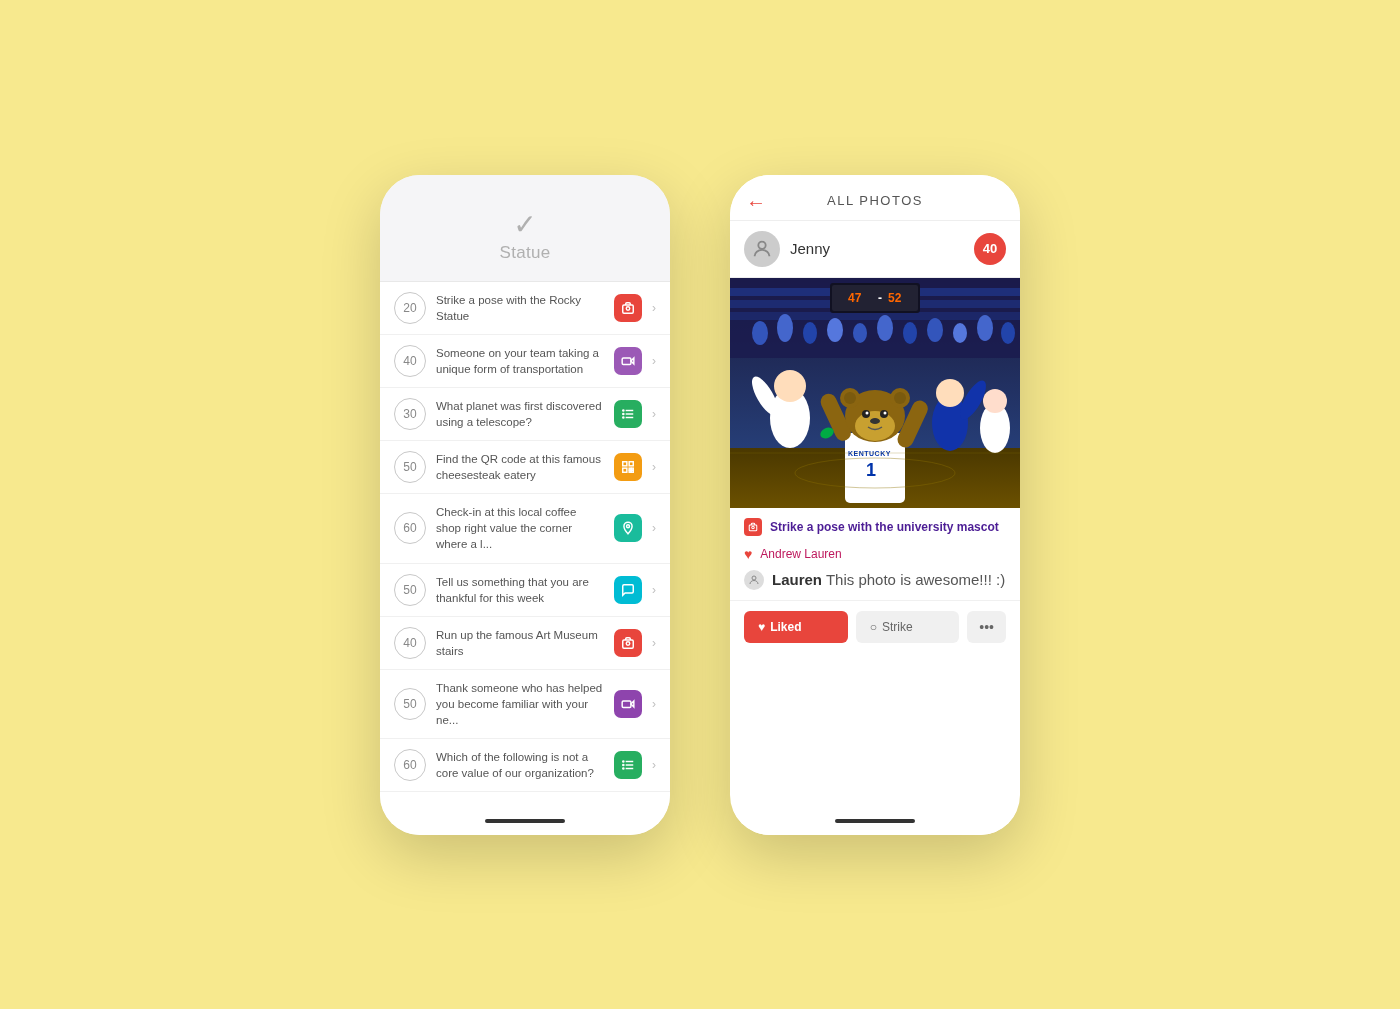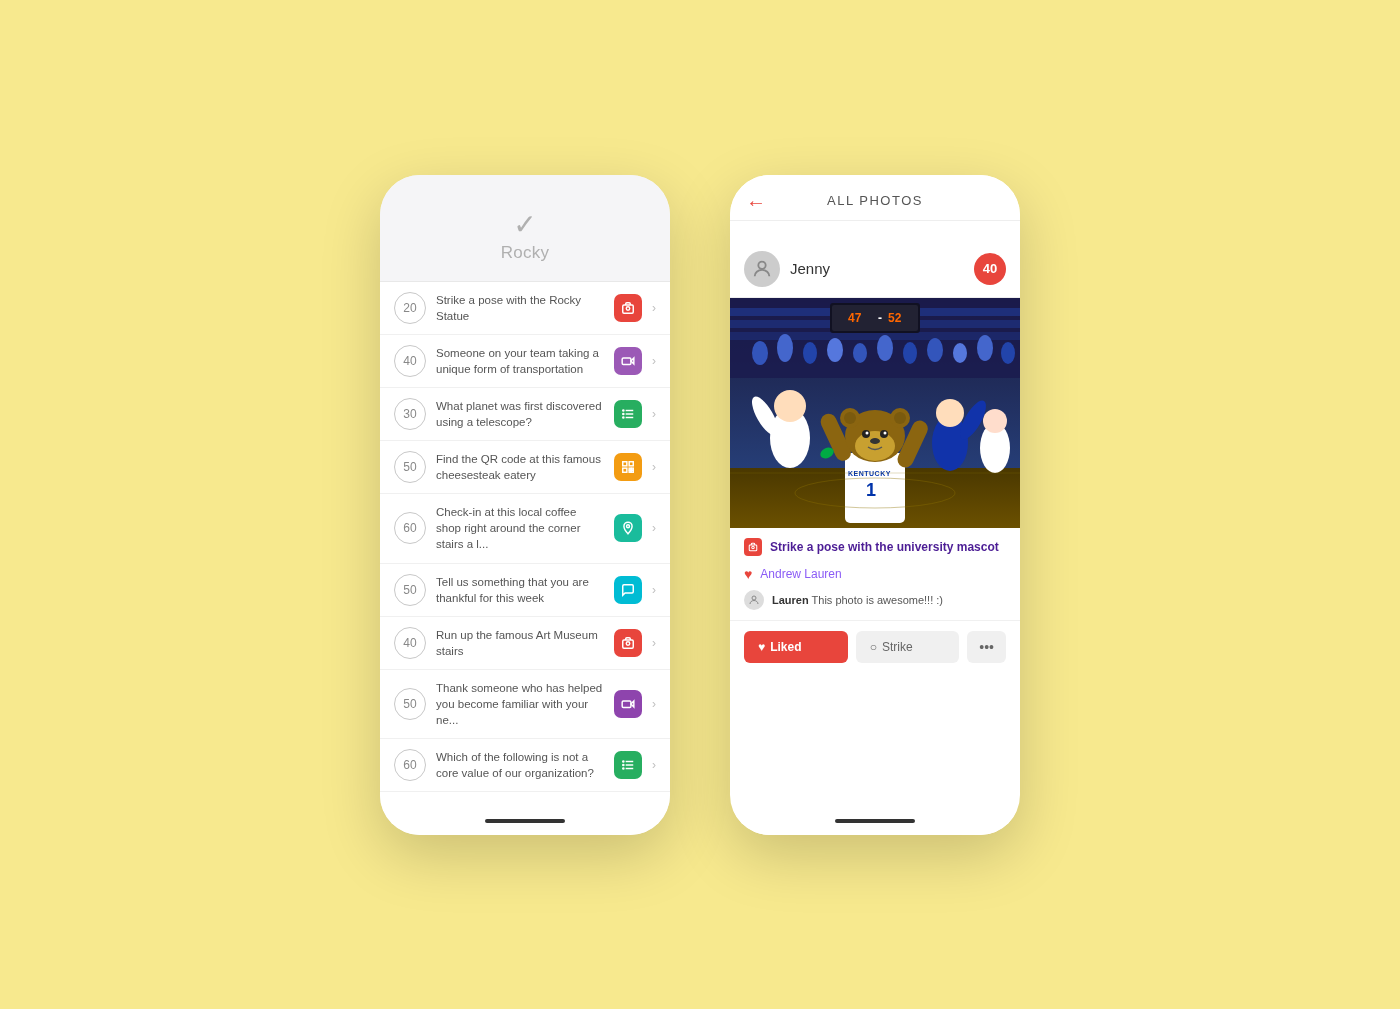"Rocky" div.tasks-title { text: Rocky -> Statue }
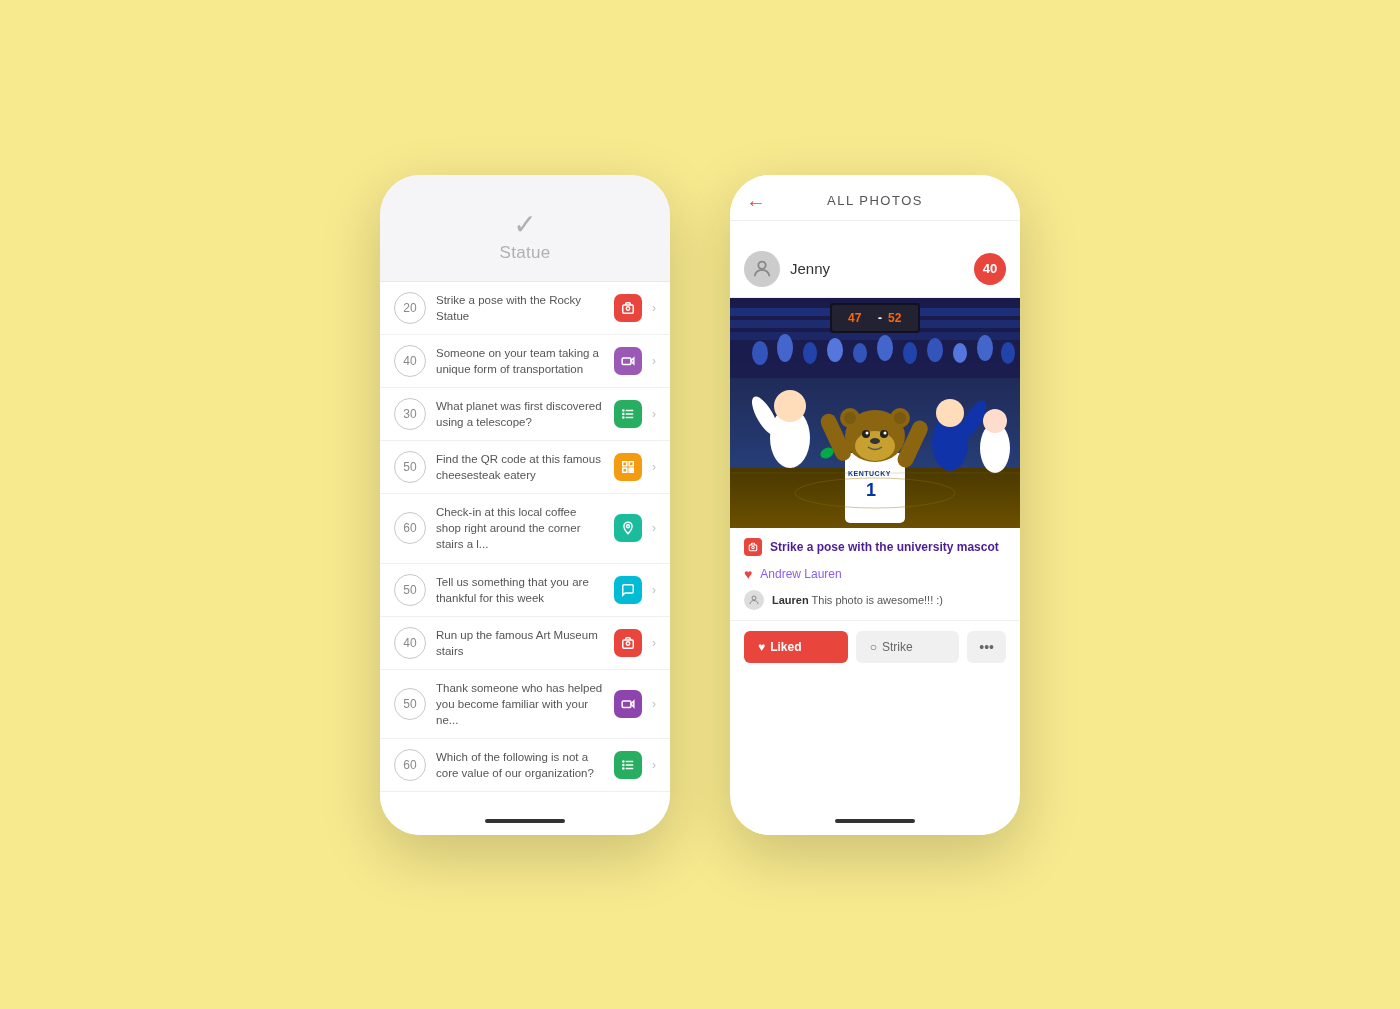"Jenny" .user-row { margin-top: 20px -> none }
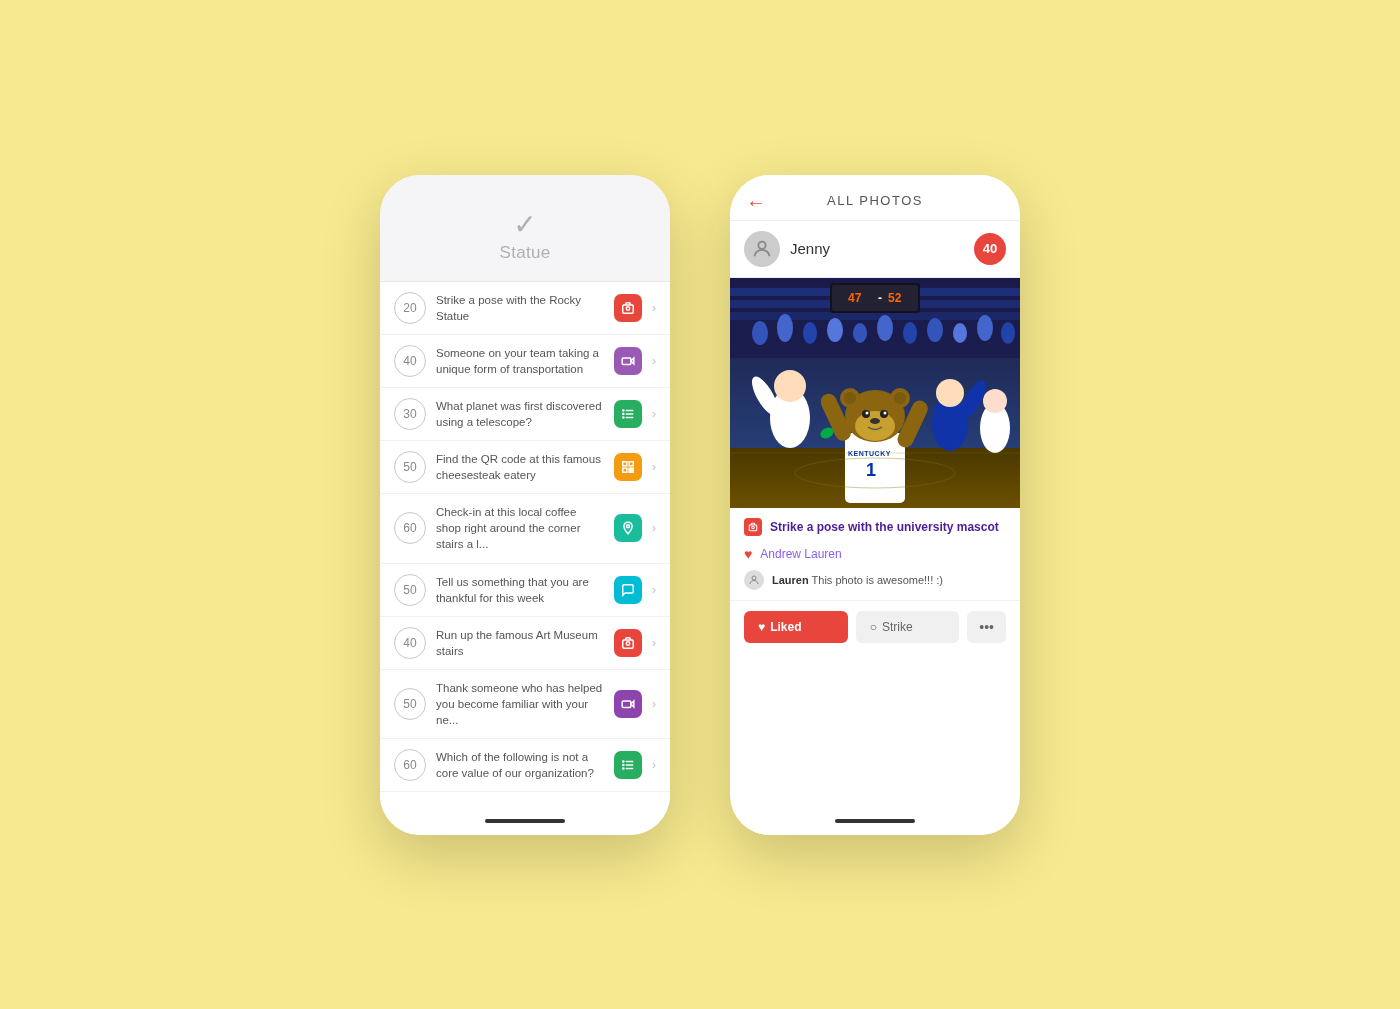"Check-in at this local coffee" div.task-text { text: around the corner stairs -> value the corner where }
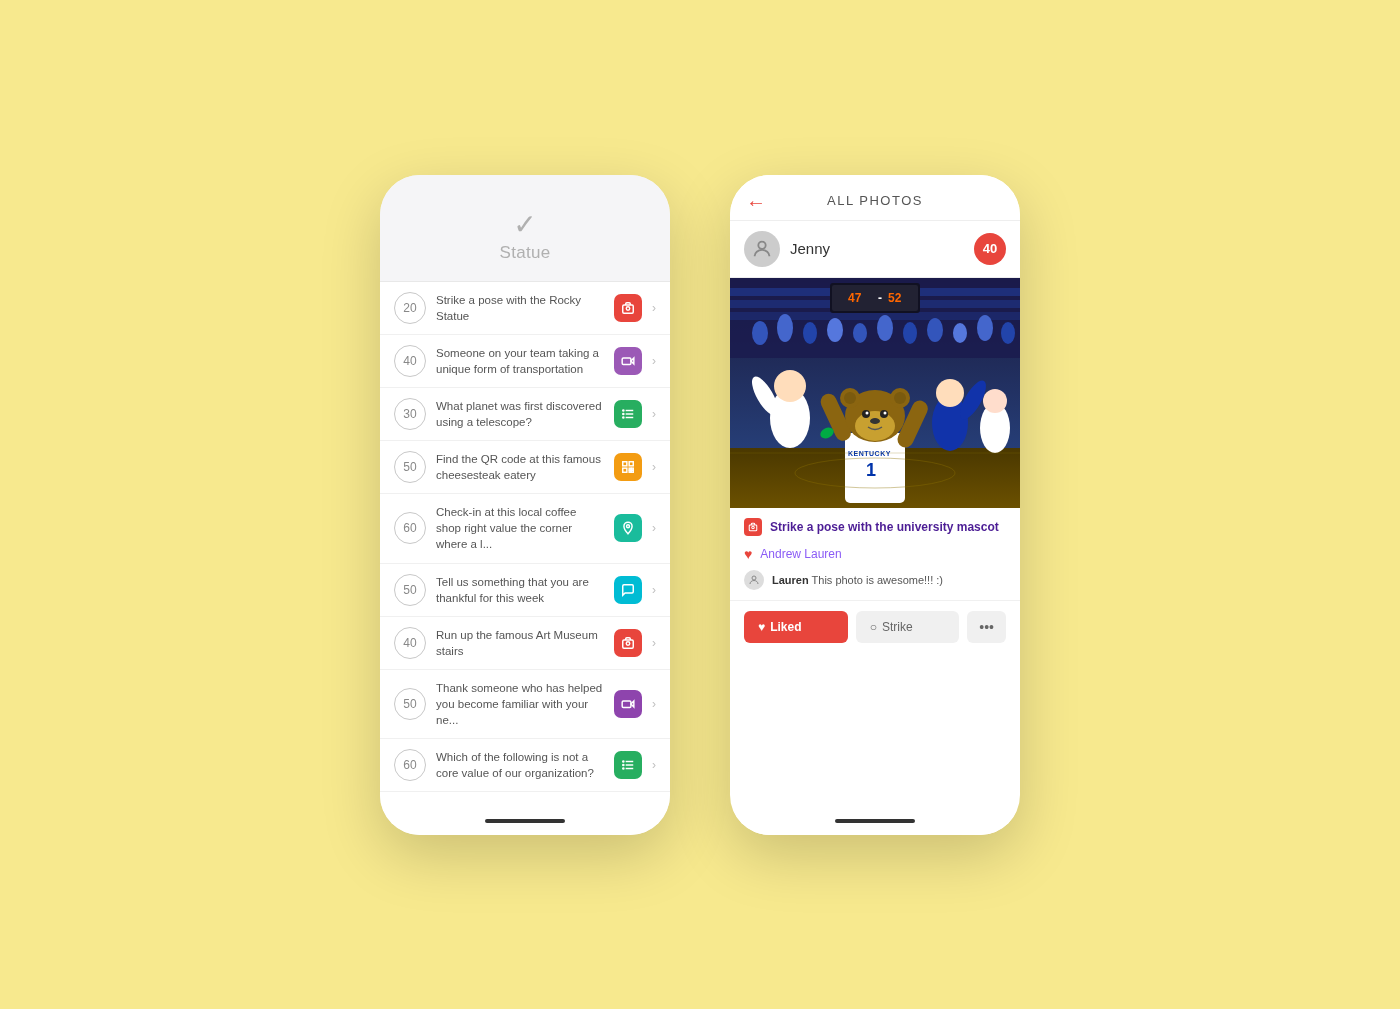"Andrew Lauren" .likes-name { color: #8b5cf6 -> #be185d }
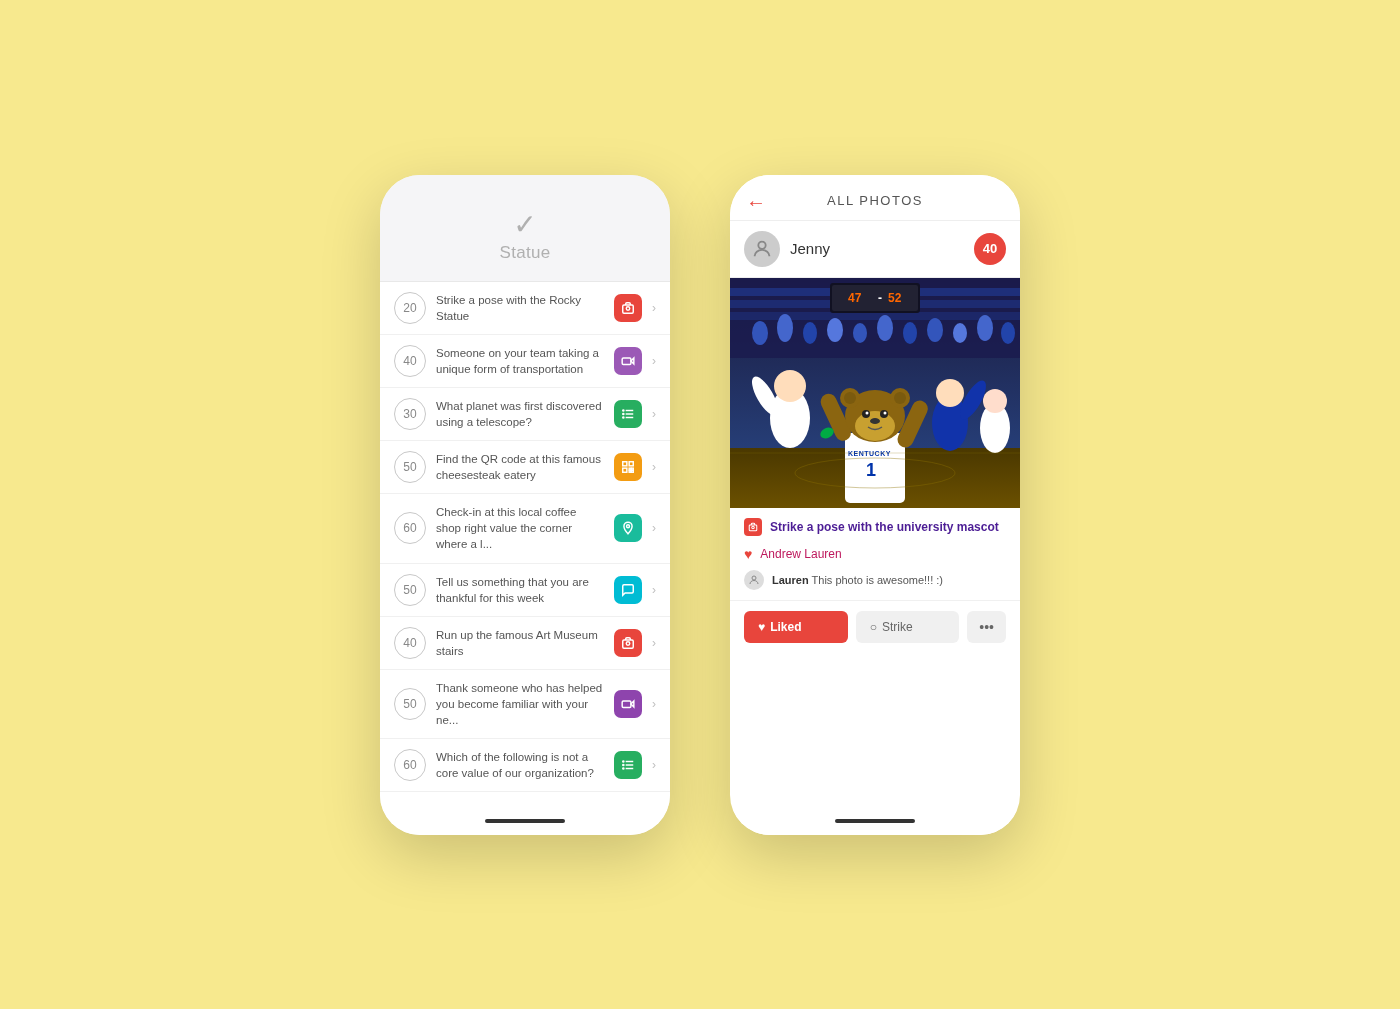"Lauren This photo is awesome!!!" .comment-text { font-size: 11px -> 15px }
